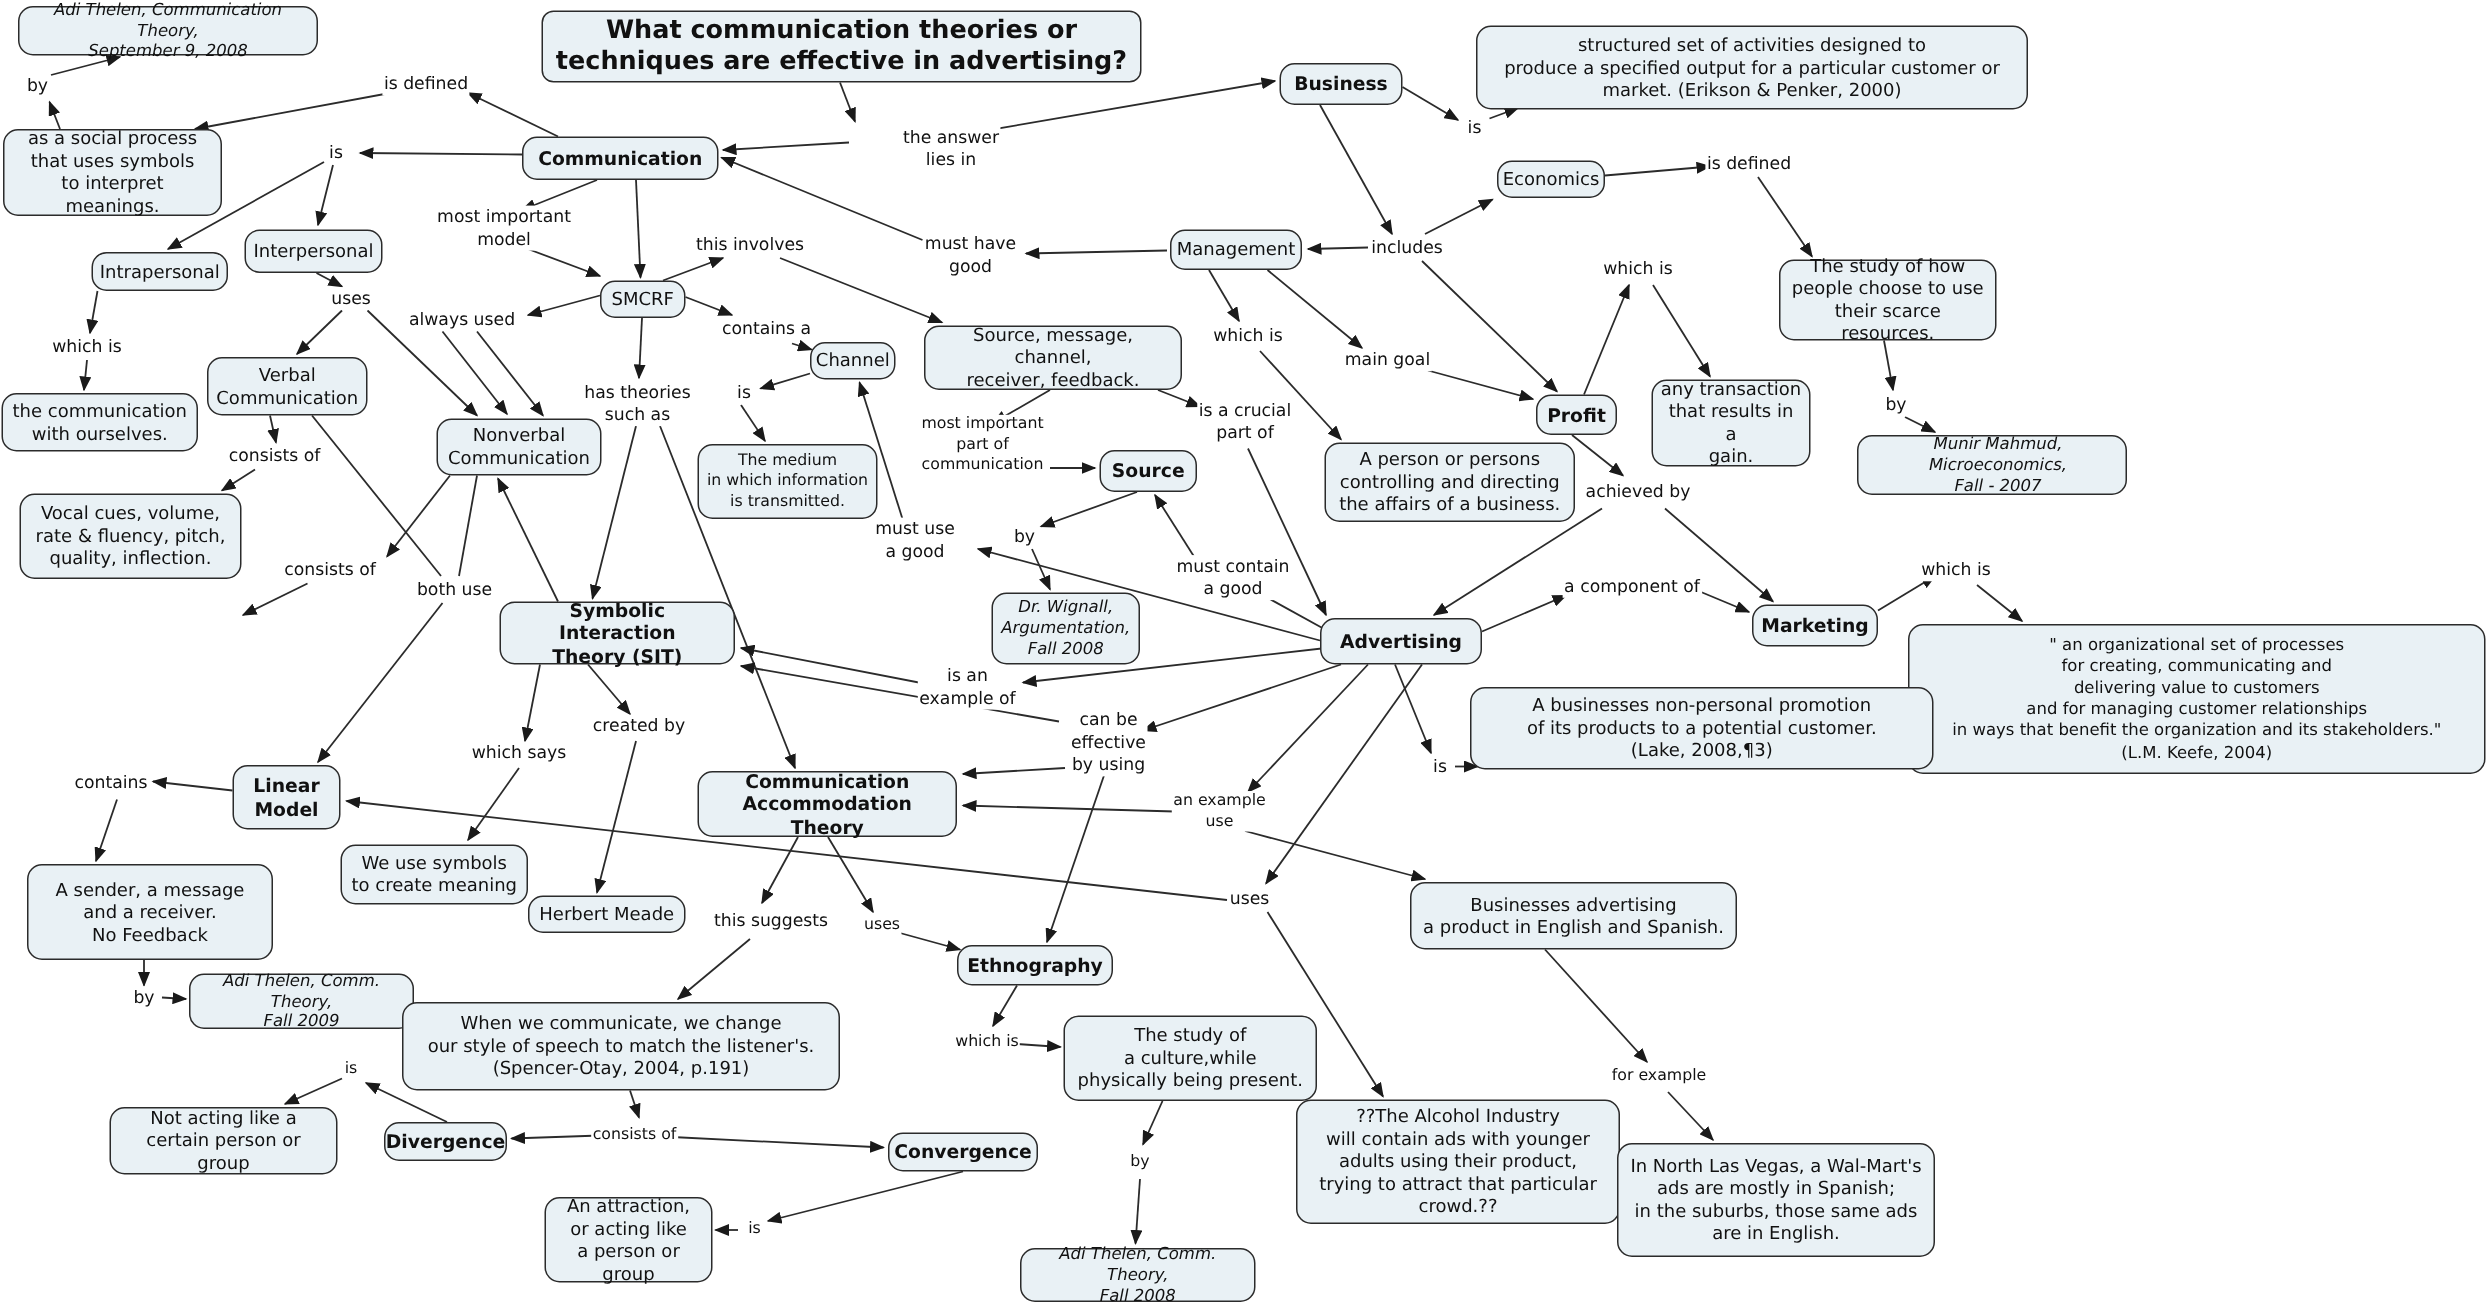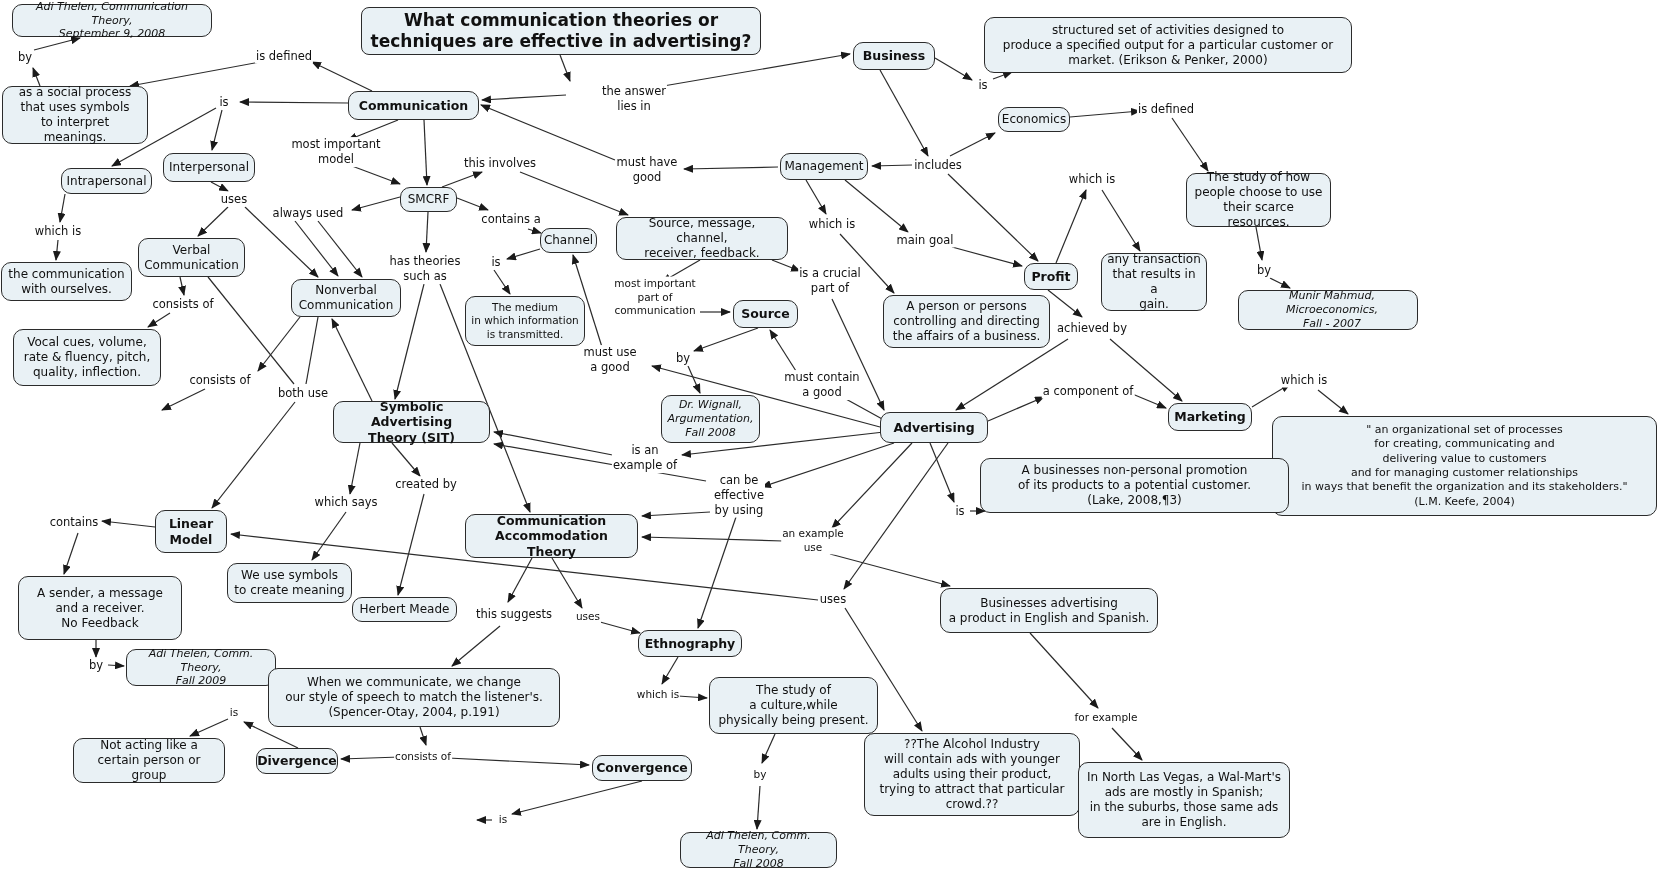"Symbolic Advertising" div.box { text: Advertising -> Interaction }
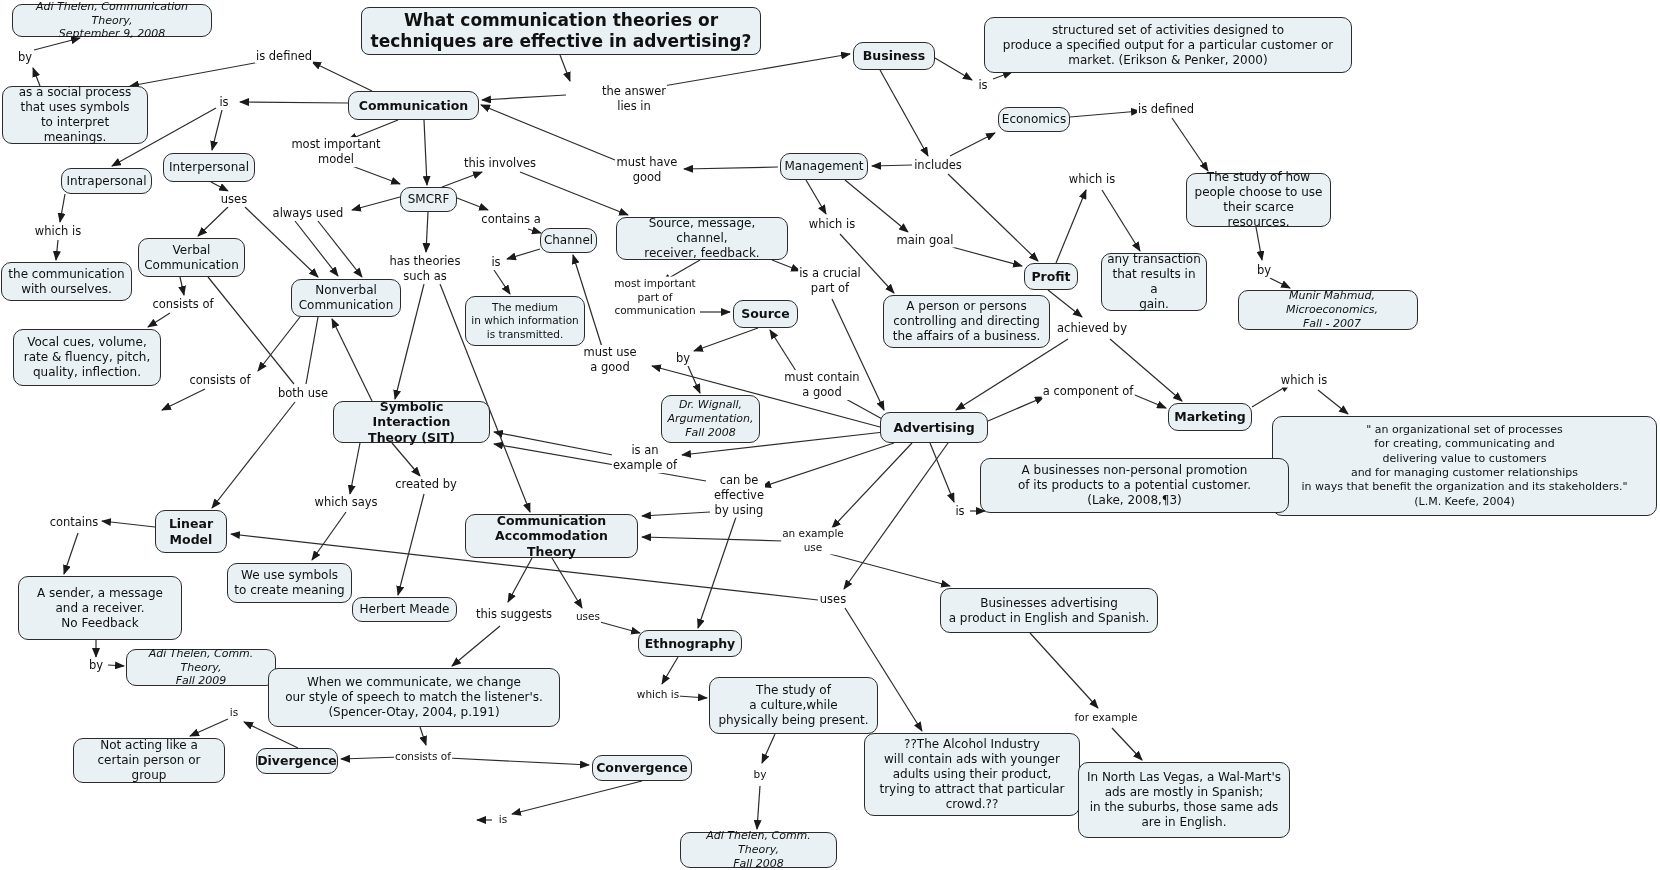"An attraction," div.box { html: none -> <div>An attraction, or acting like a person or group</div> }
